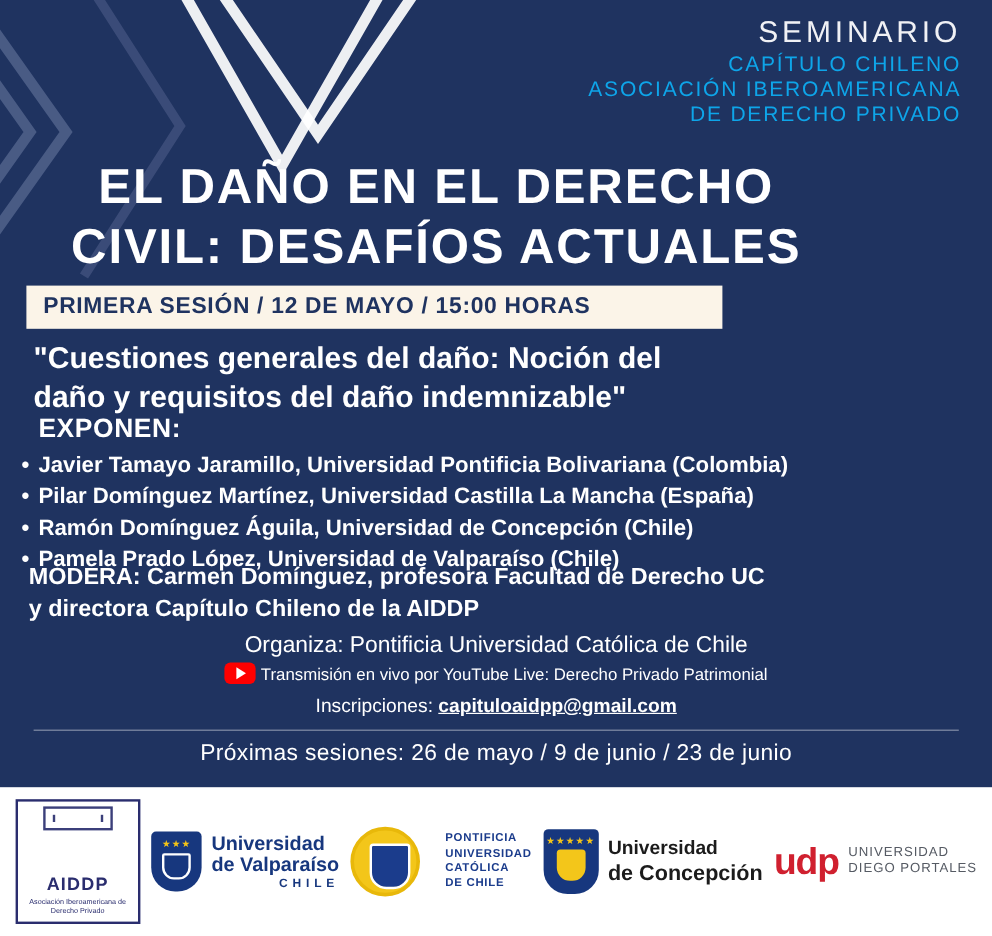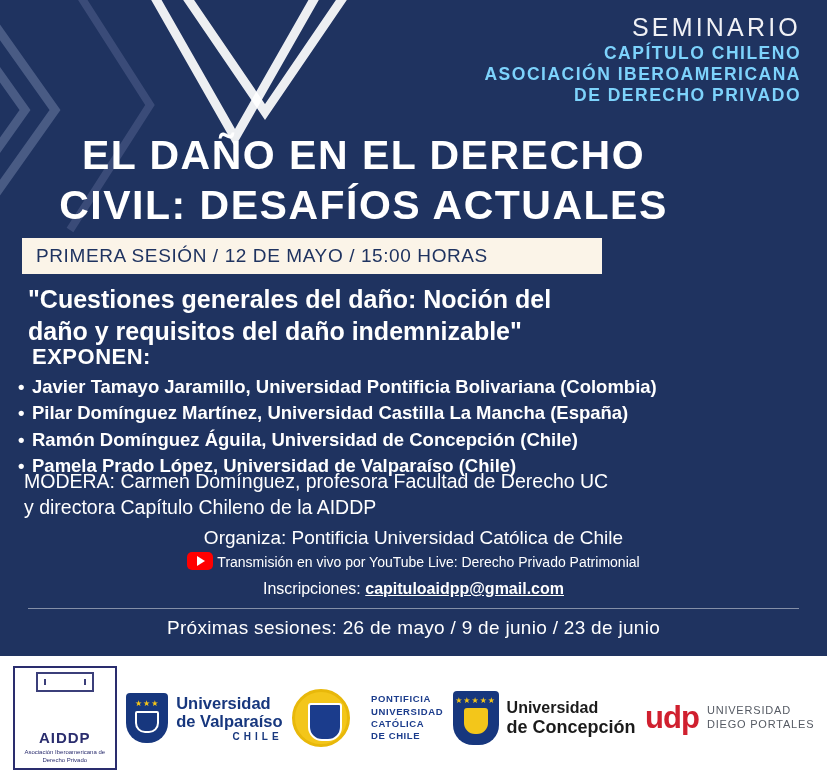"CAPÍTULO CHILENO" .header .l2, .header .l3, .header .l4 { color: #7dd3fc -> #0ea5e9; font-weight: 700 -> 400 }
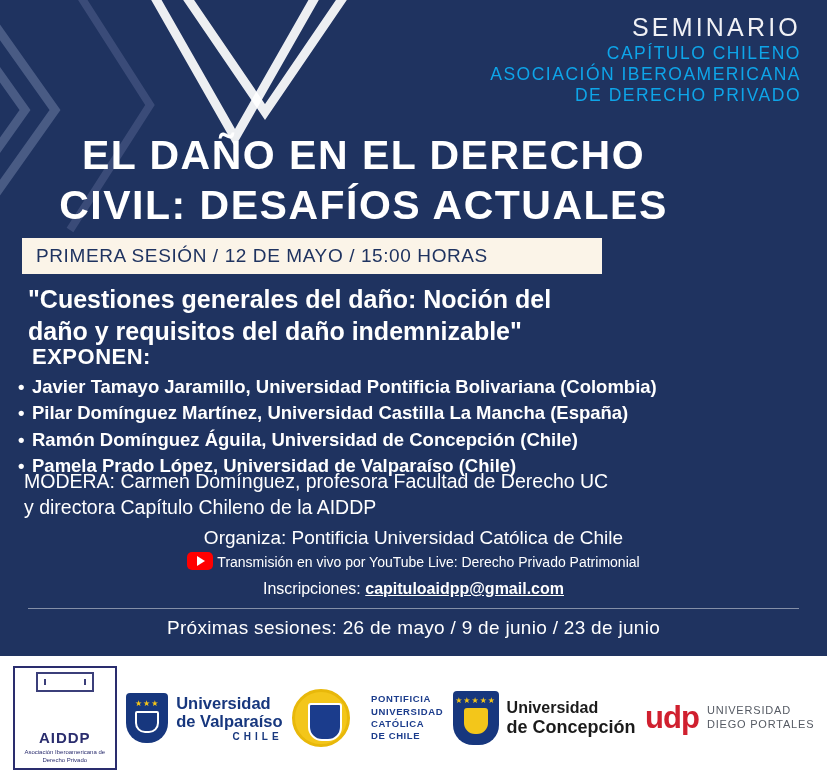"PRIMERA SESIÓN / 12 DE" .session-bar { font-weight: normal -> bold }
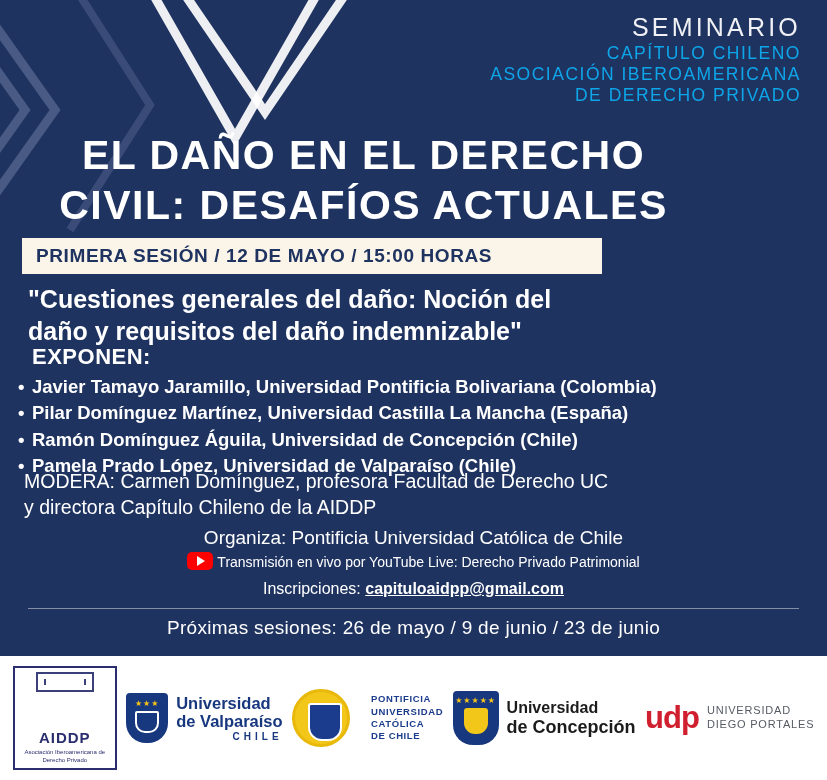"MODERA: Carmen Domínguez, profesora" .modera { font-weight: normal -> bold }
